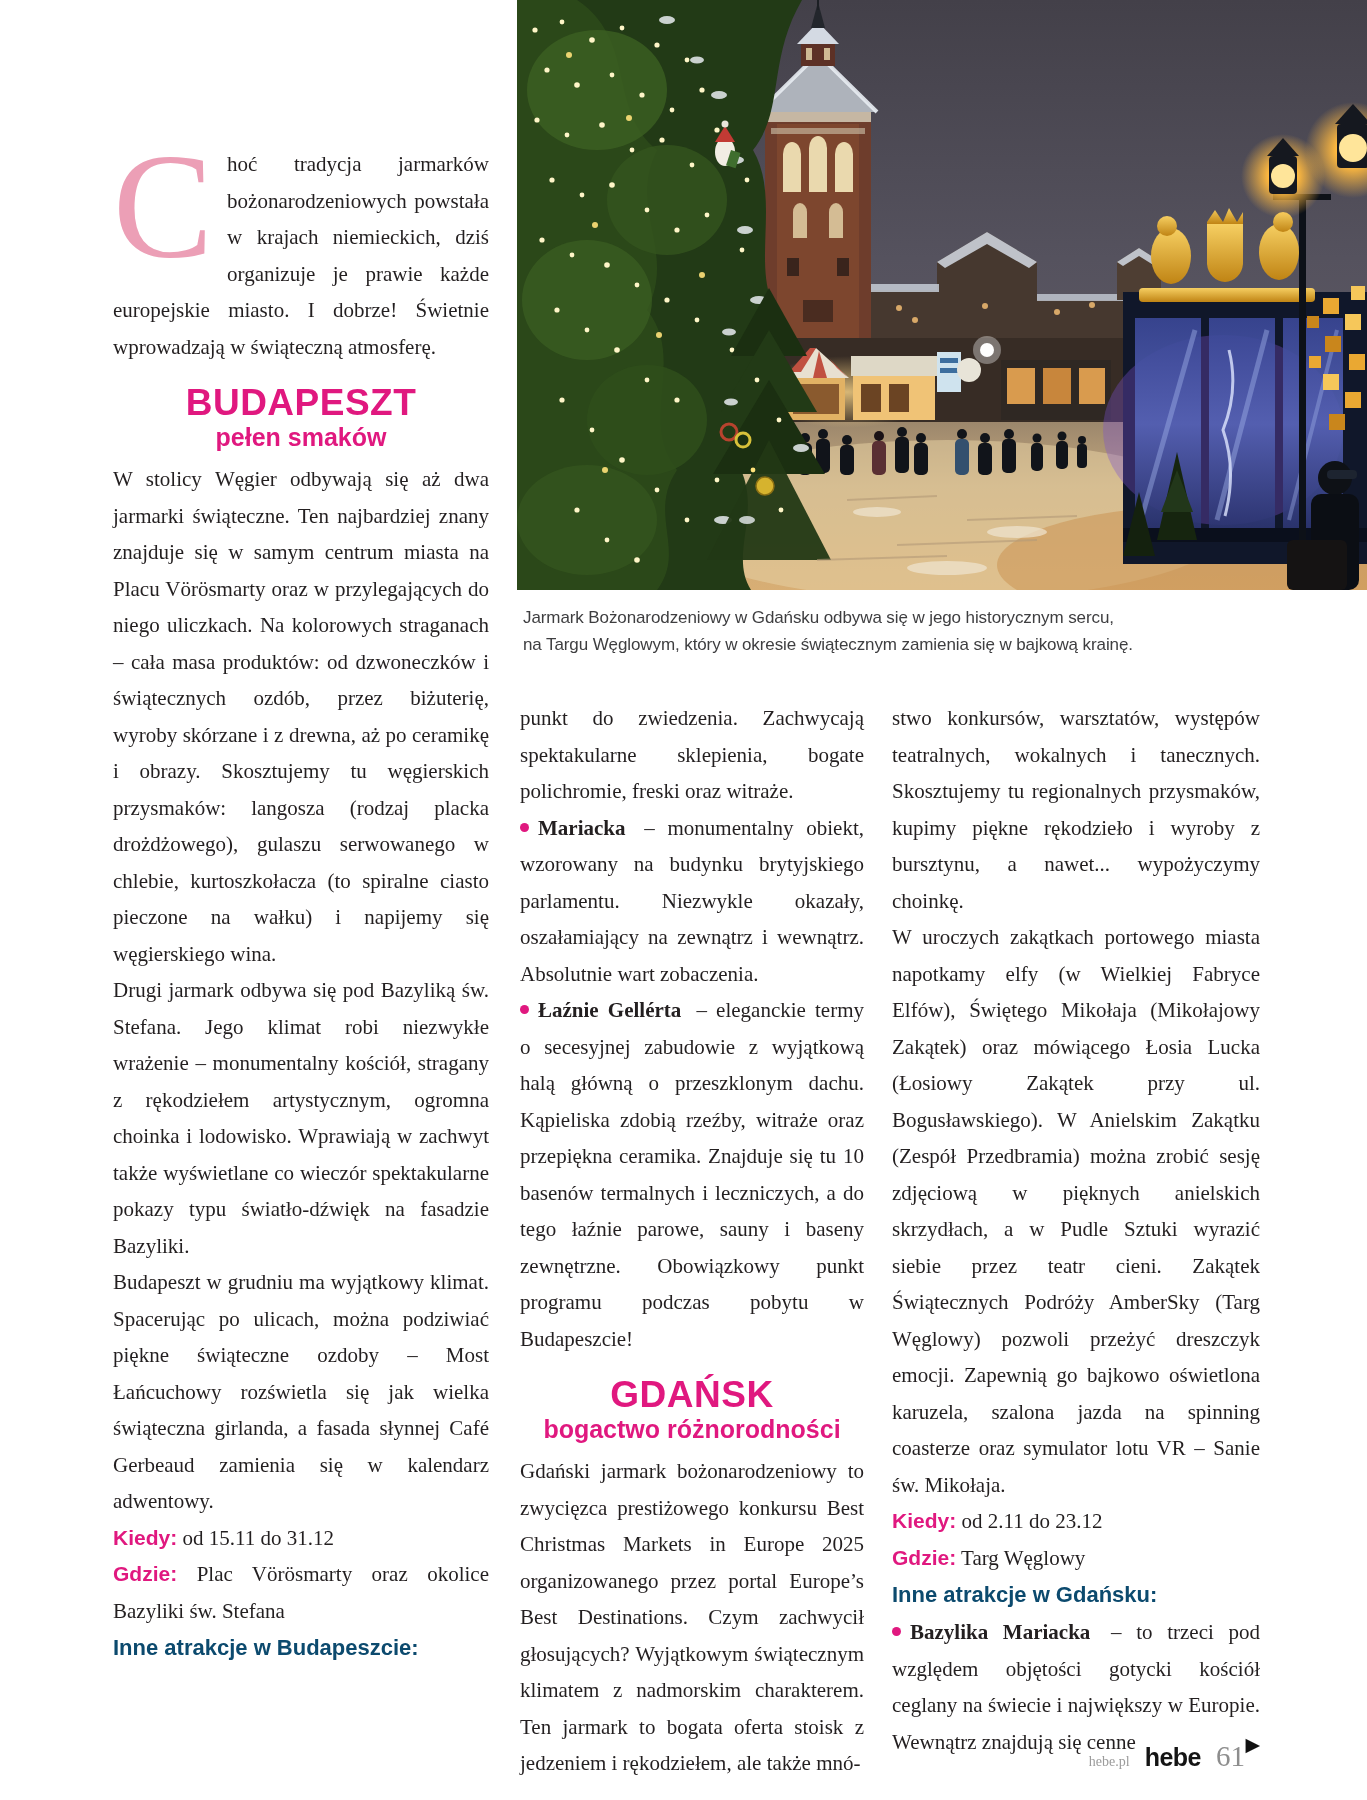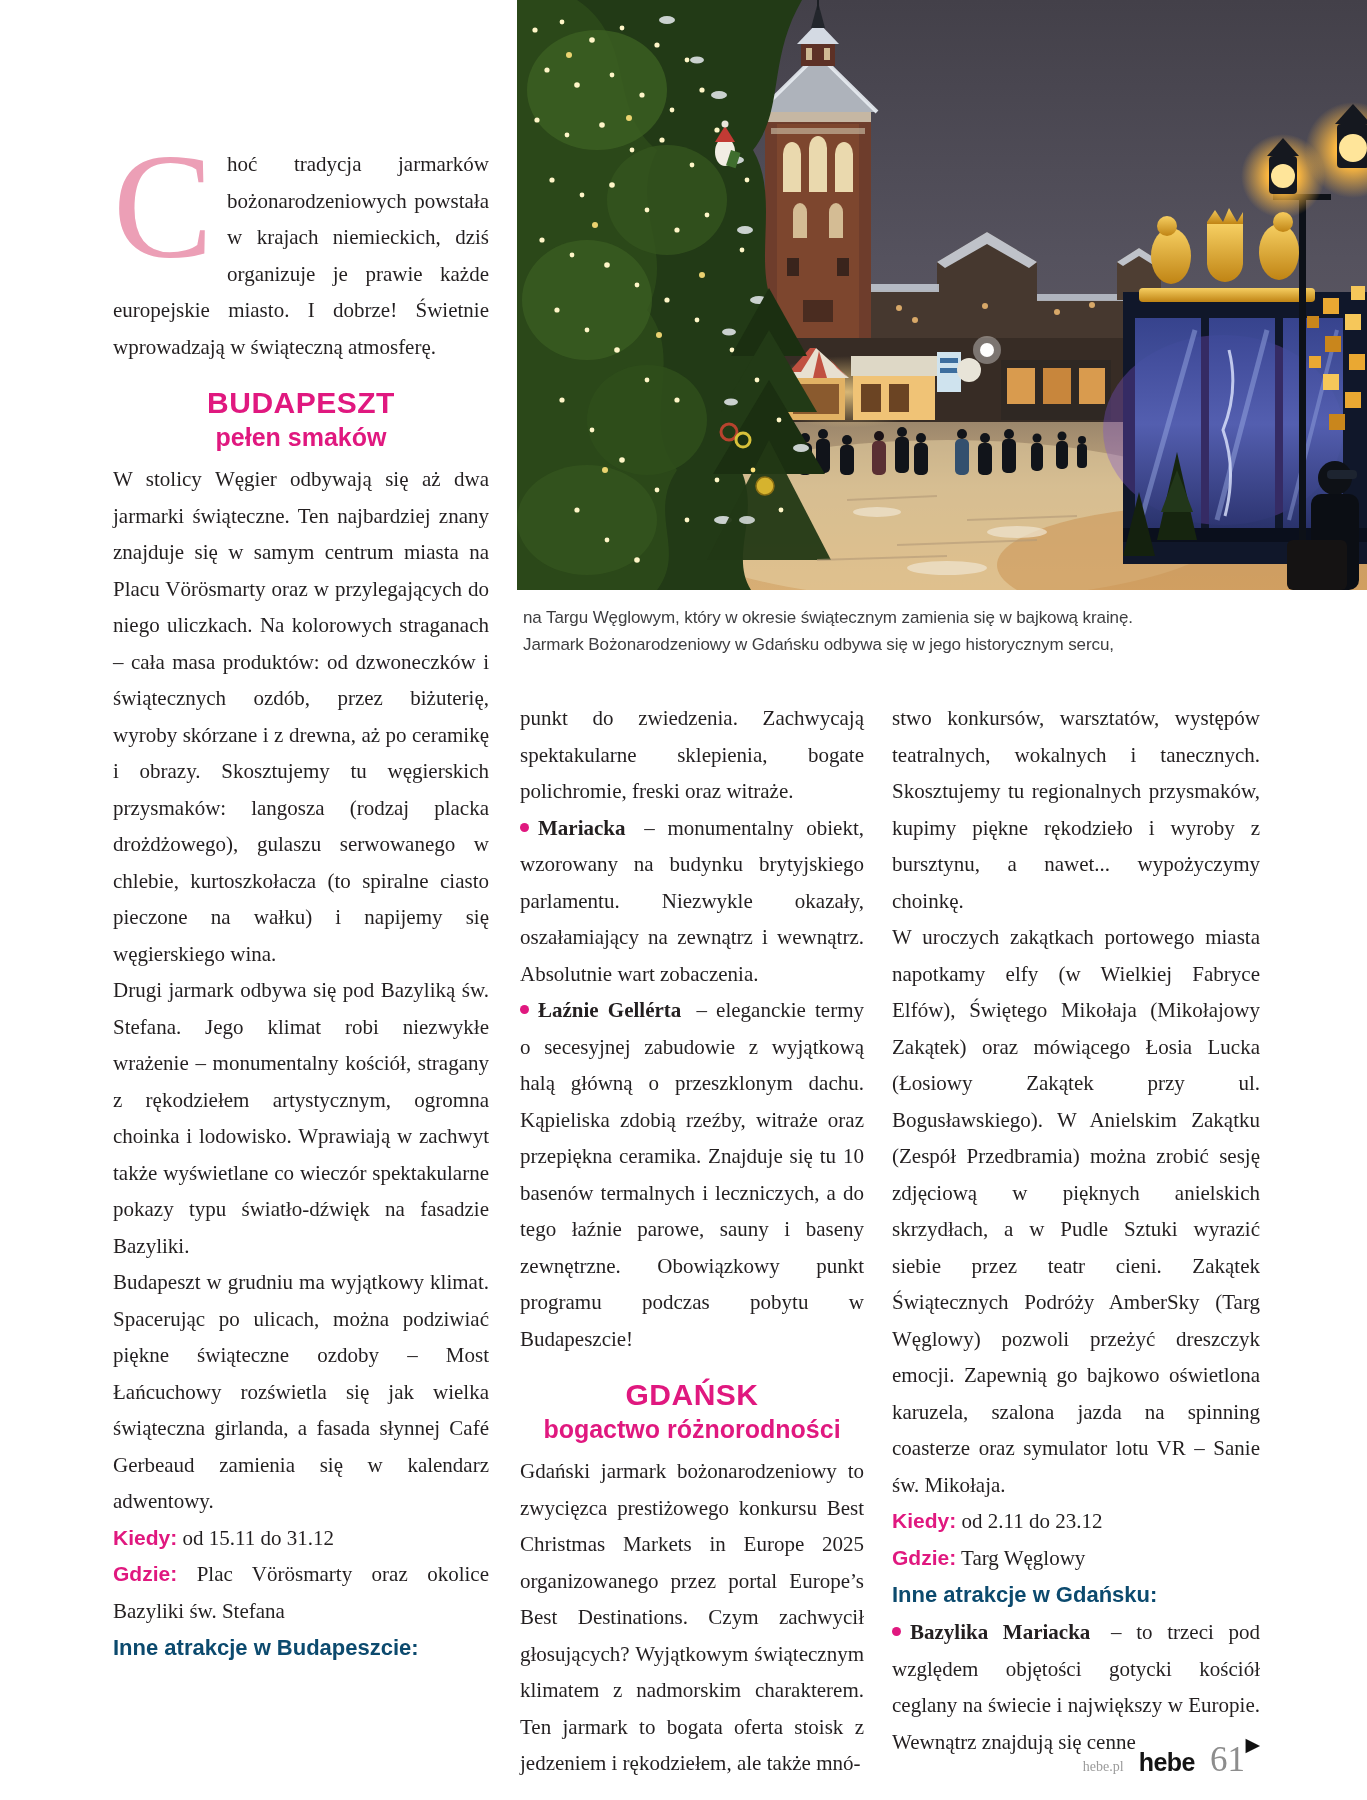"BUDAPESZT" .section-head .t1 { font-size: 30px -> 37px }
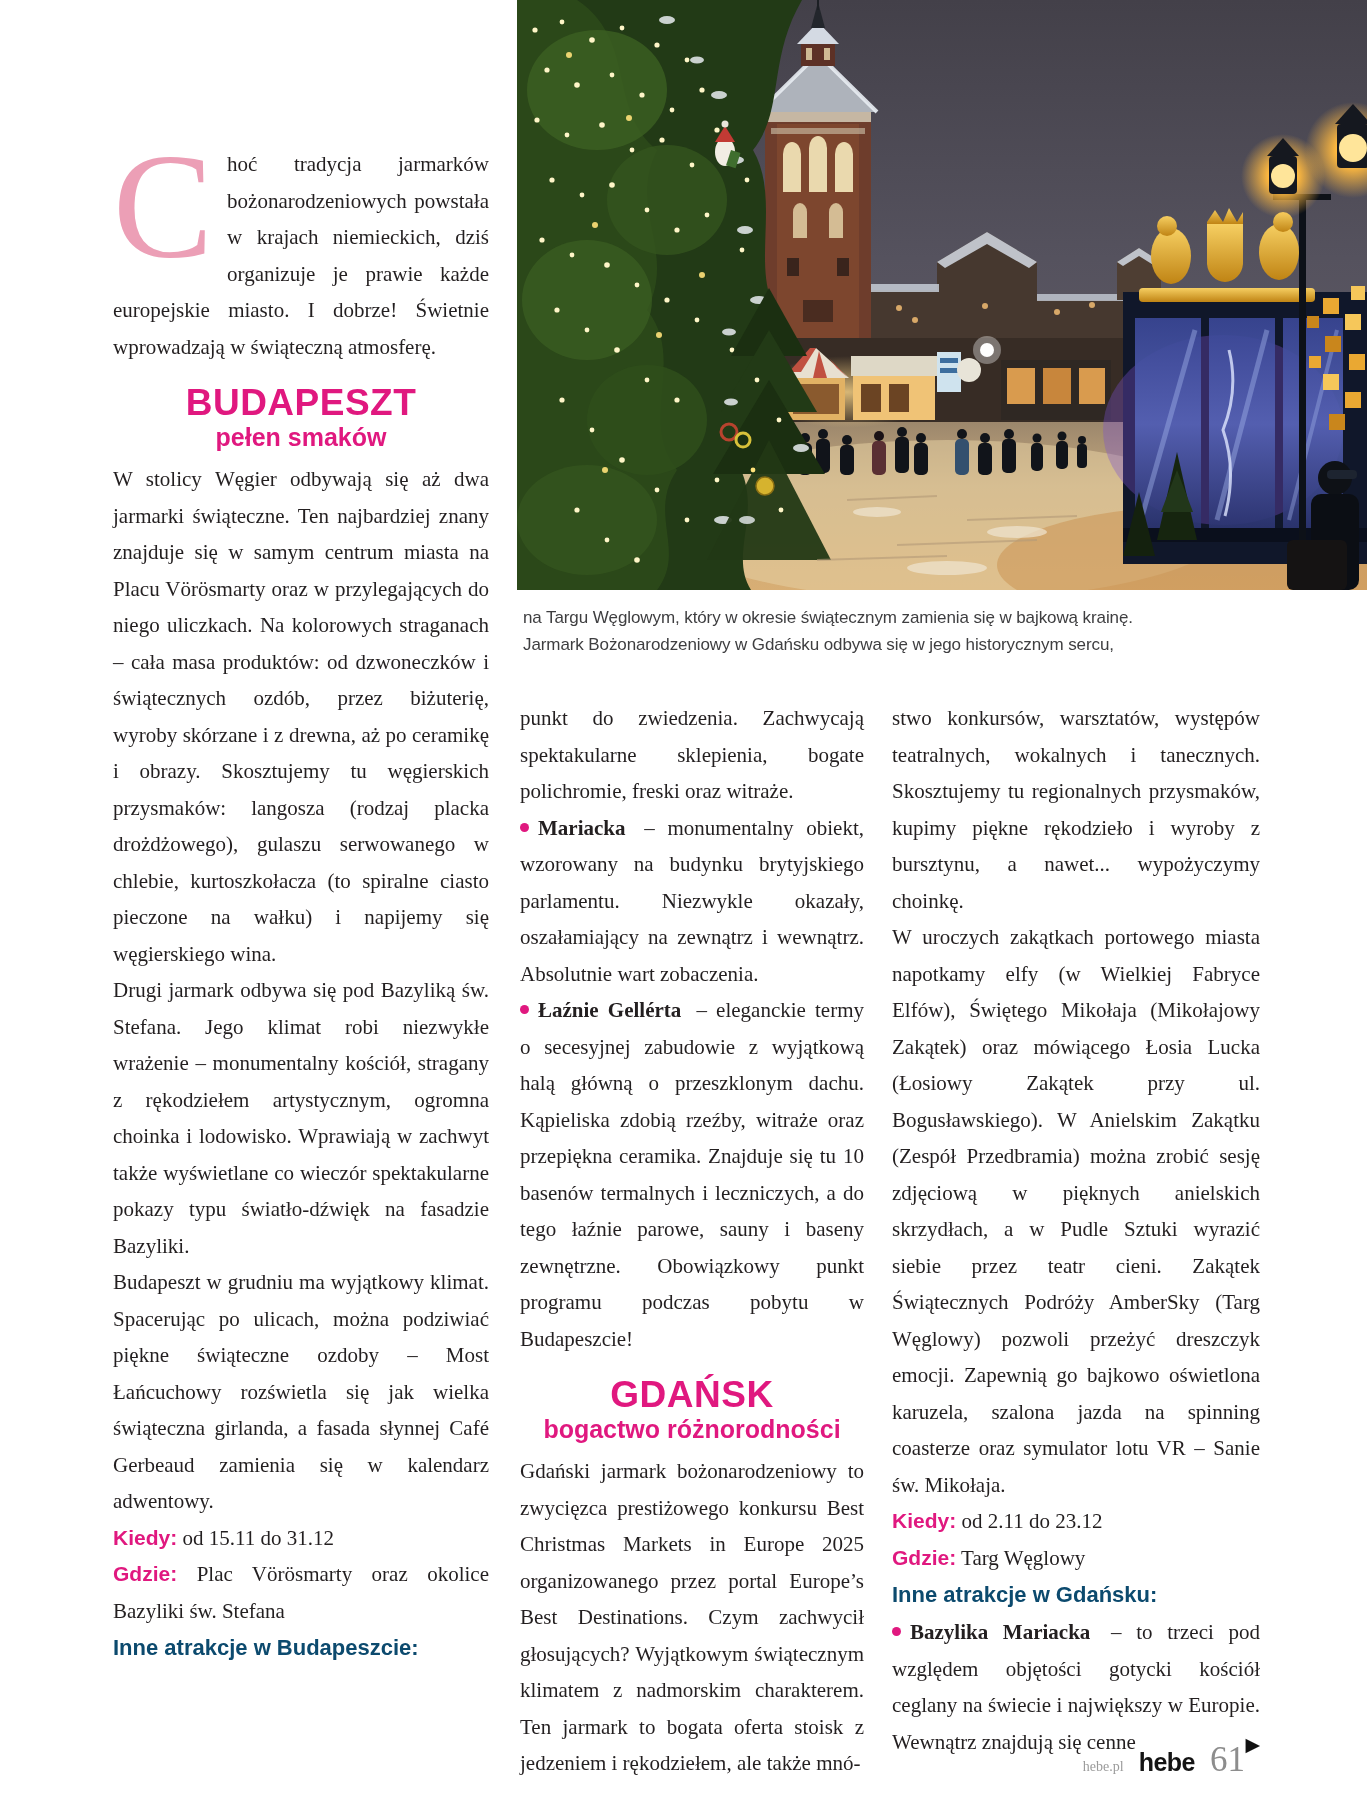"na Targu Węglowym, który w" div { order: before "Jarmark Bożonarodzeniowy w Gdańsku" -> after "Jarmark Bożonarodzeniowy w Gdańsku" }
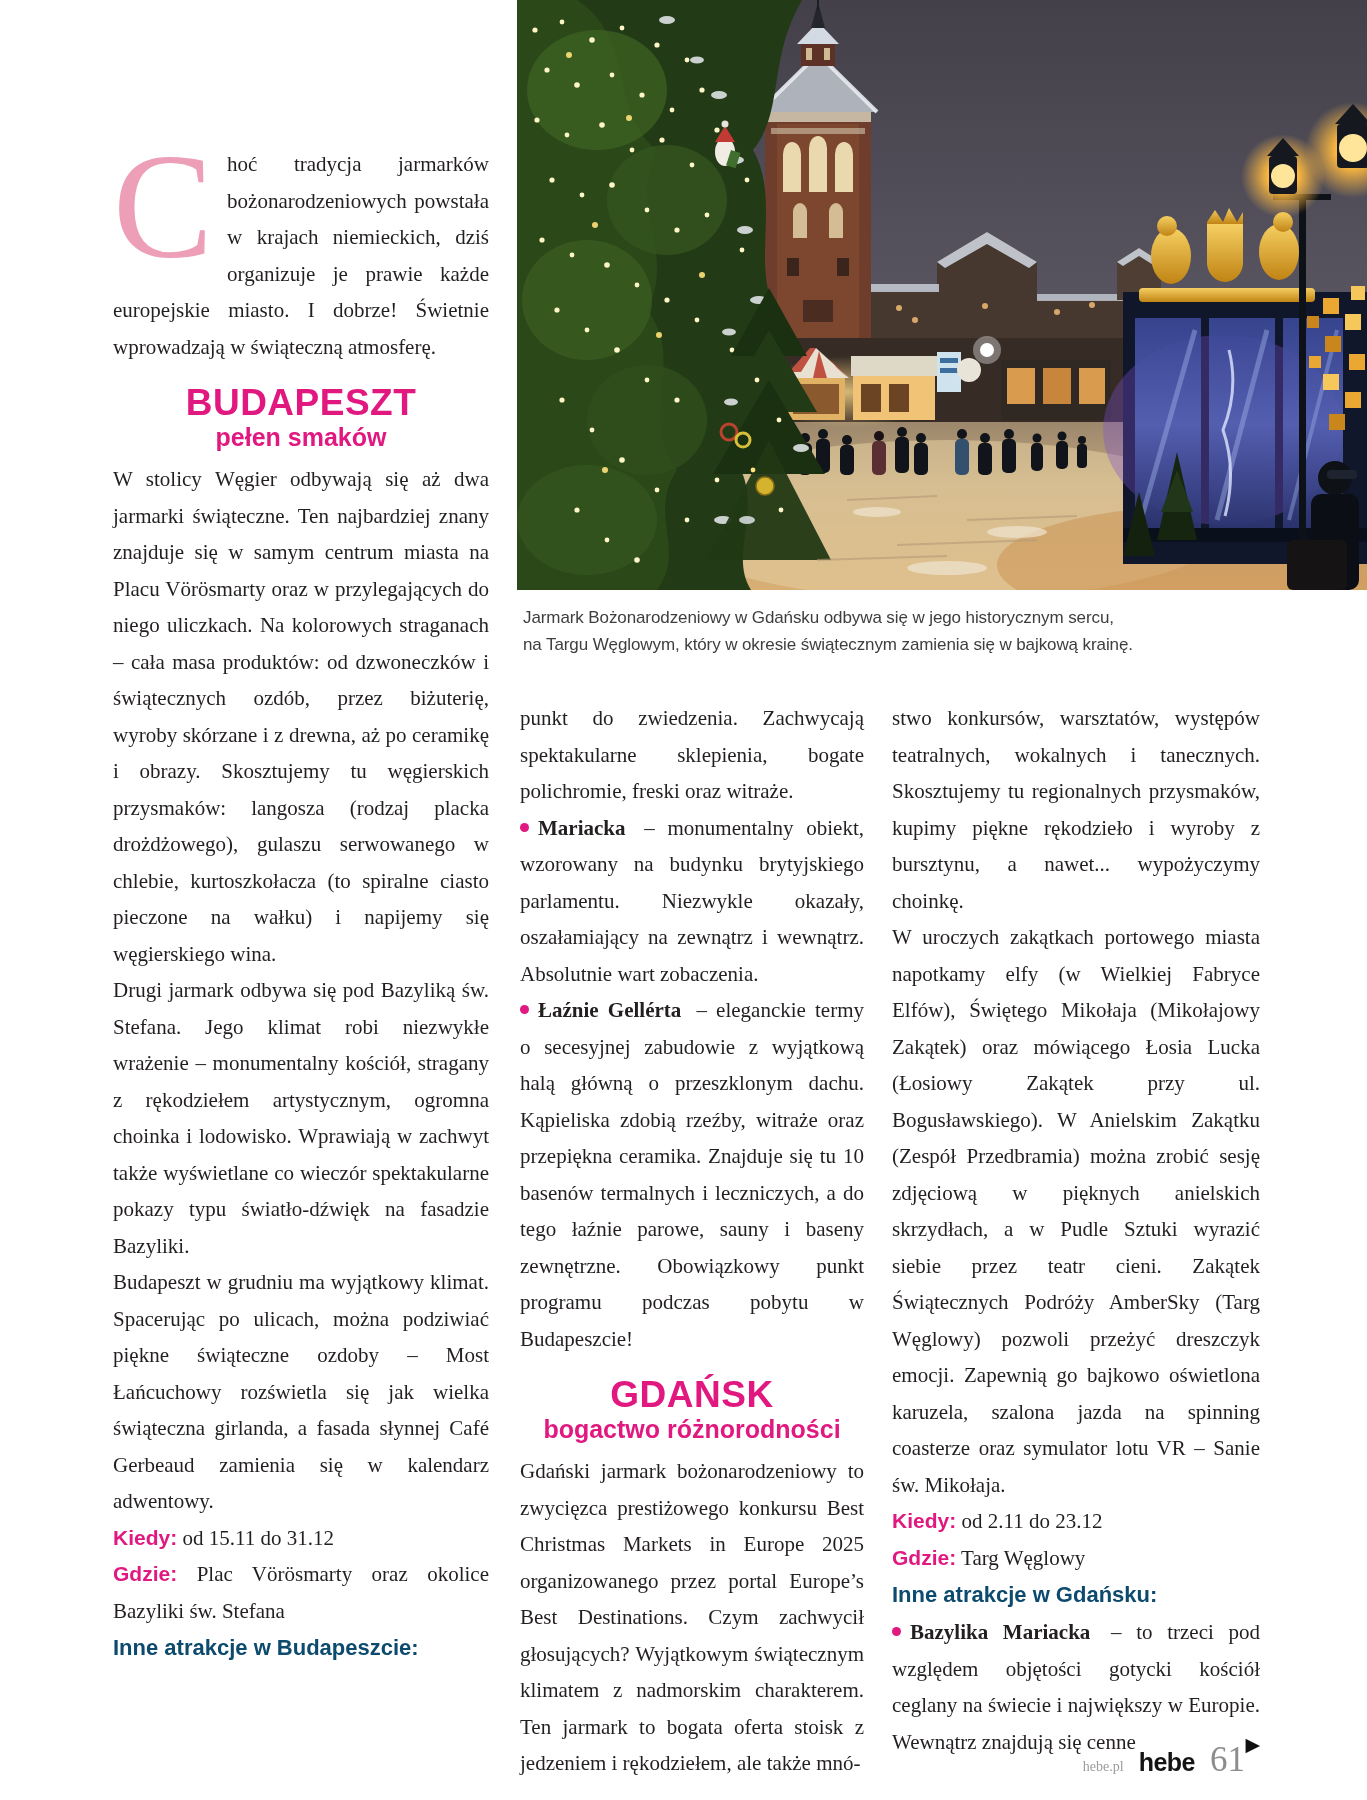"61" .footer-page { font-size: 35px -> 29px }
